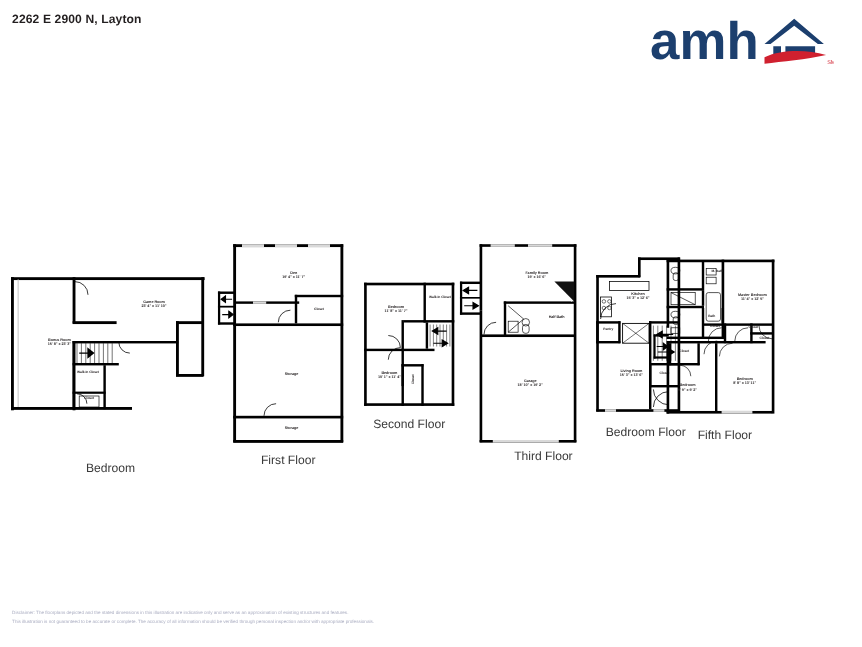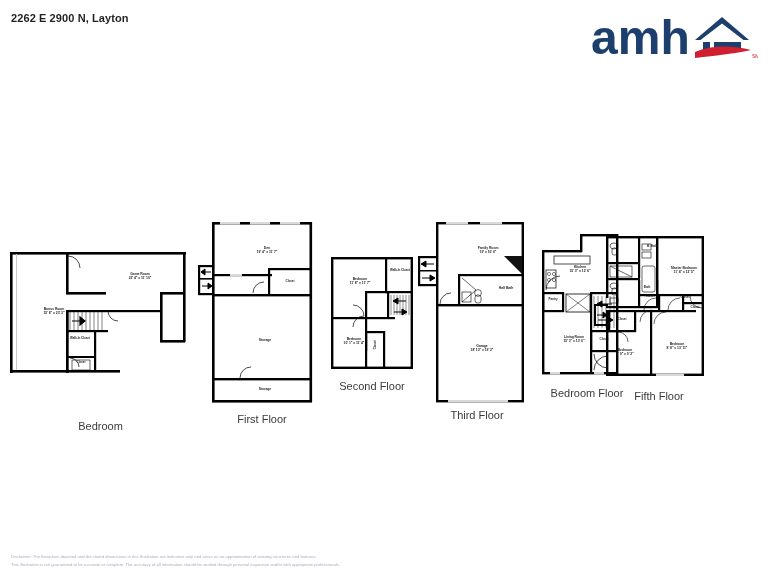"Third Floor" div.floor-name { left: 4px -> 21px }
